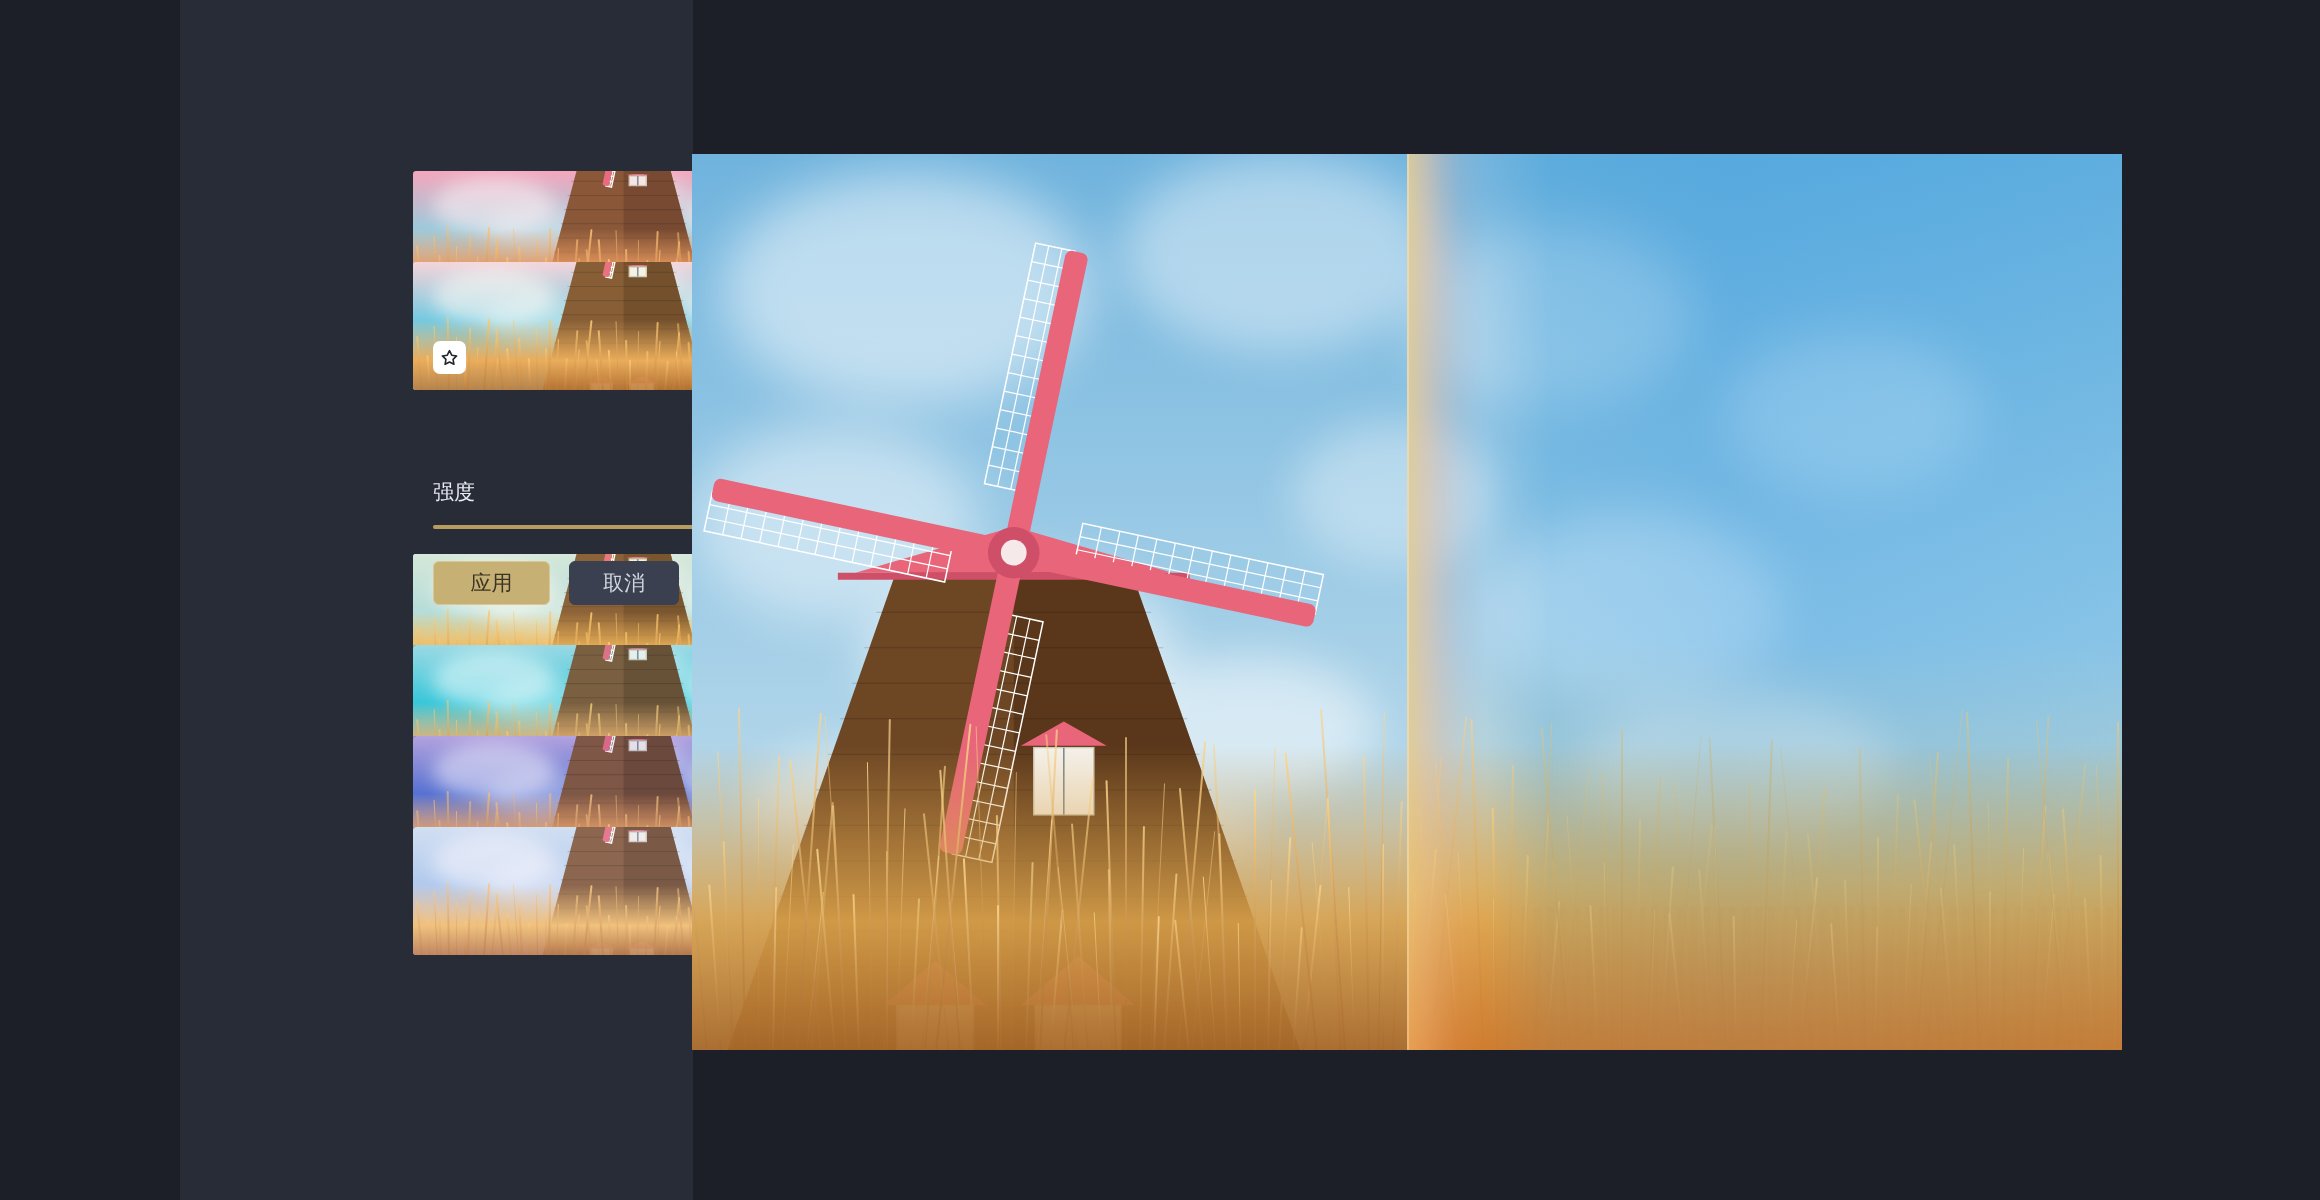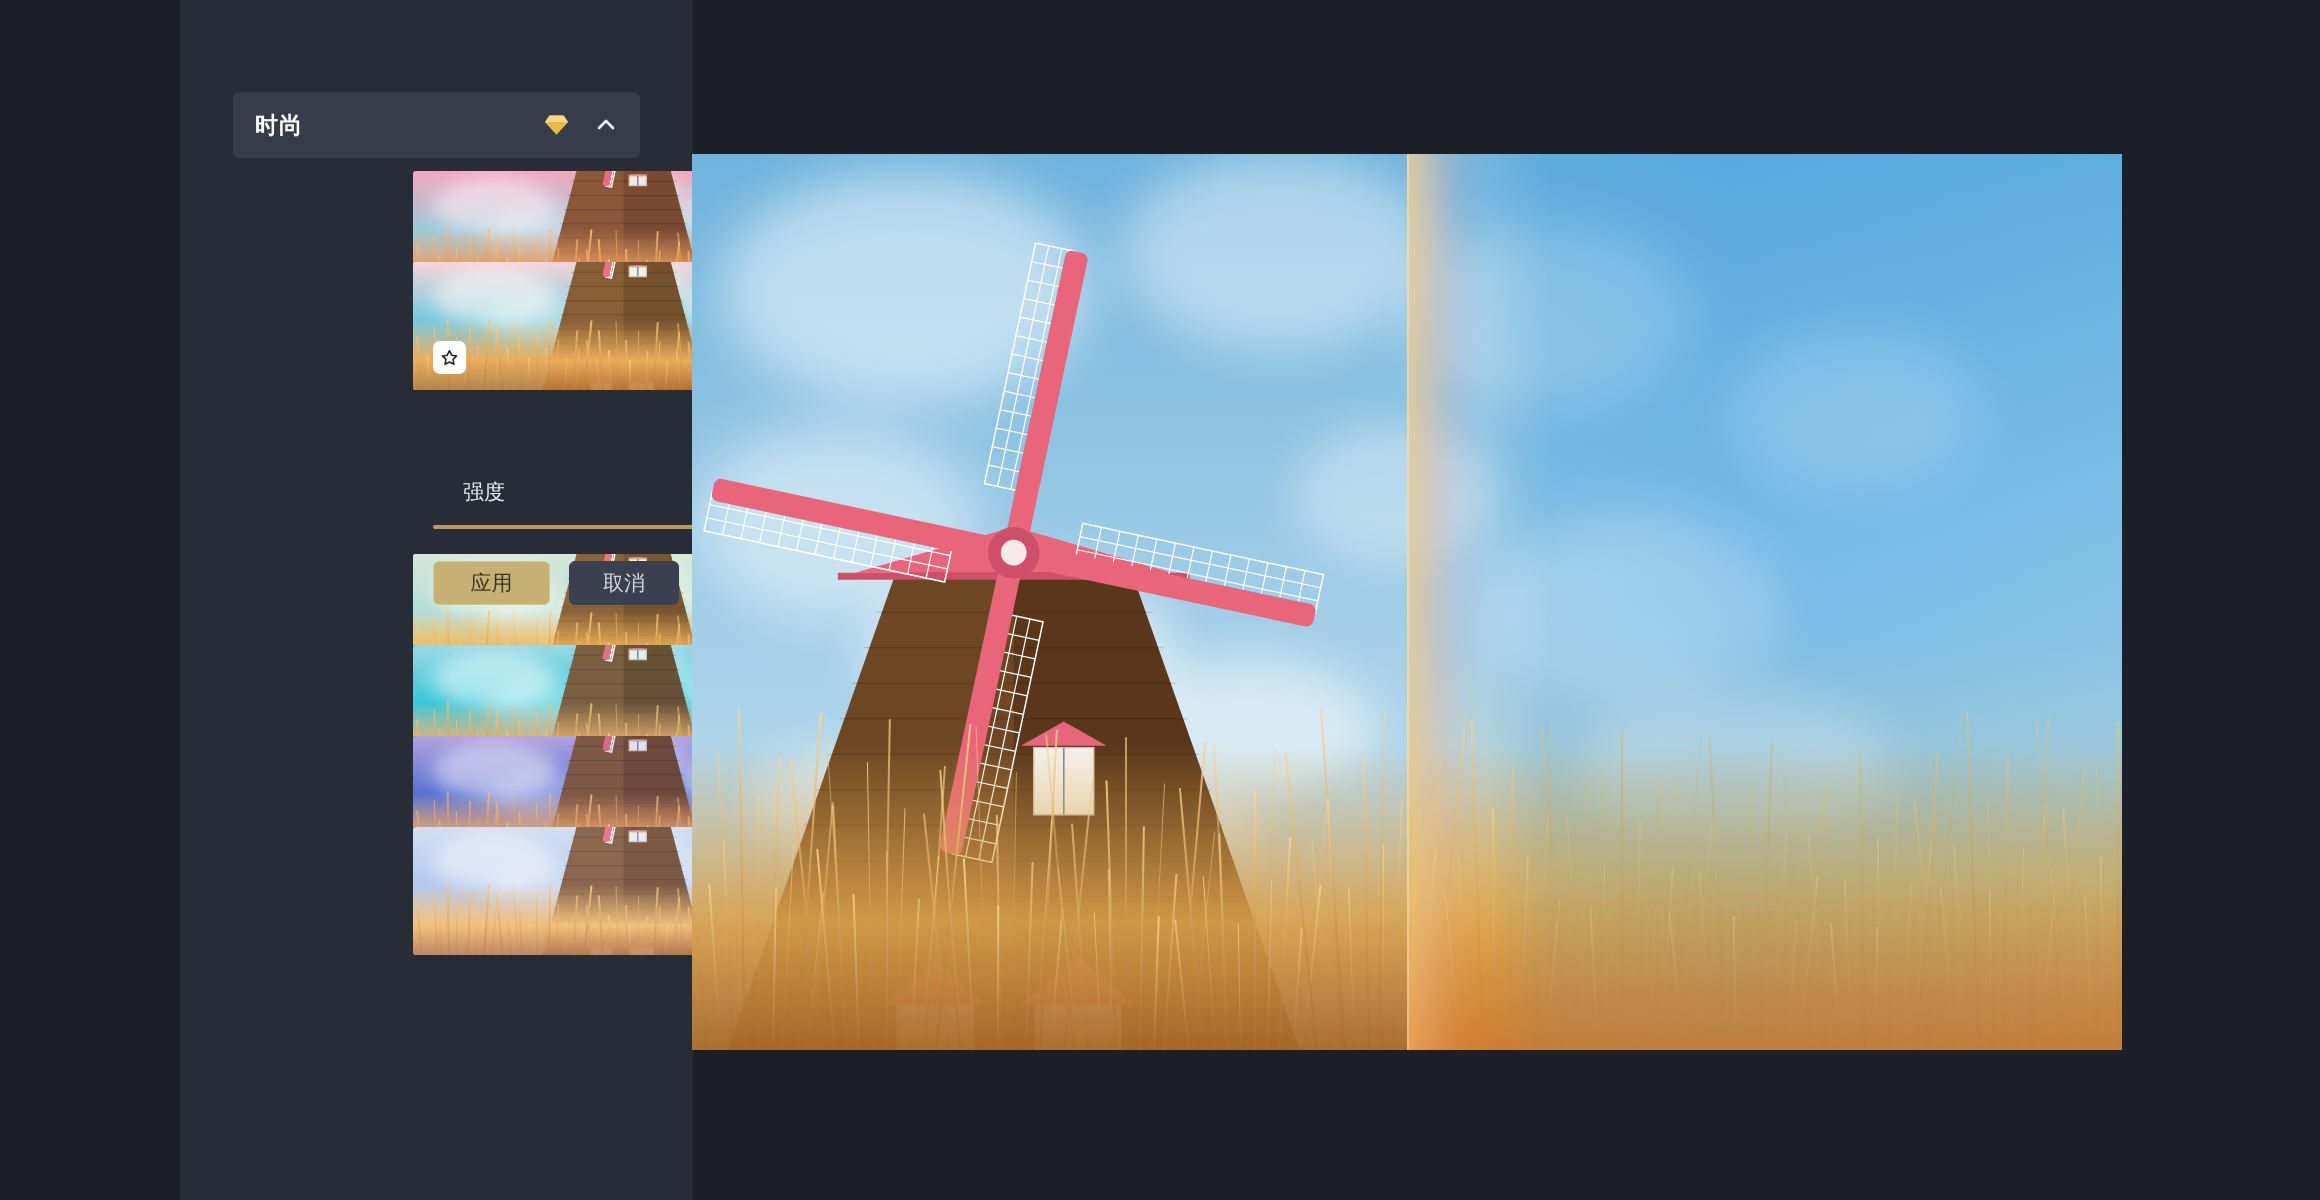"时尚" div { html: <div> <span>时尚</span> <span> <span> <svg> <path></path> <path></path> <path></path> </svg> </span> <span> <svg> <path></path> </svg> </span> </span> </div> -> none }
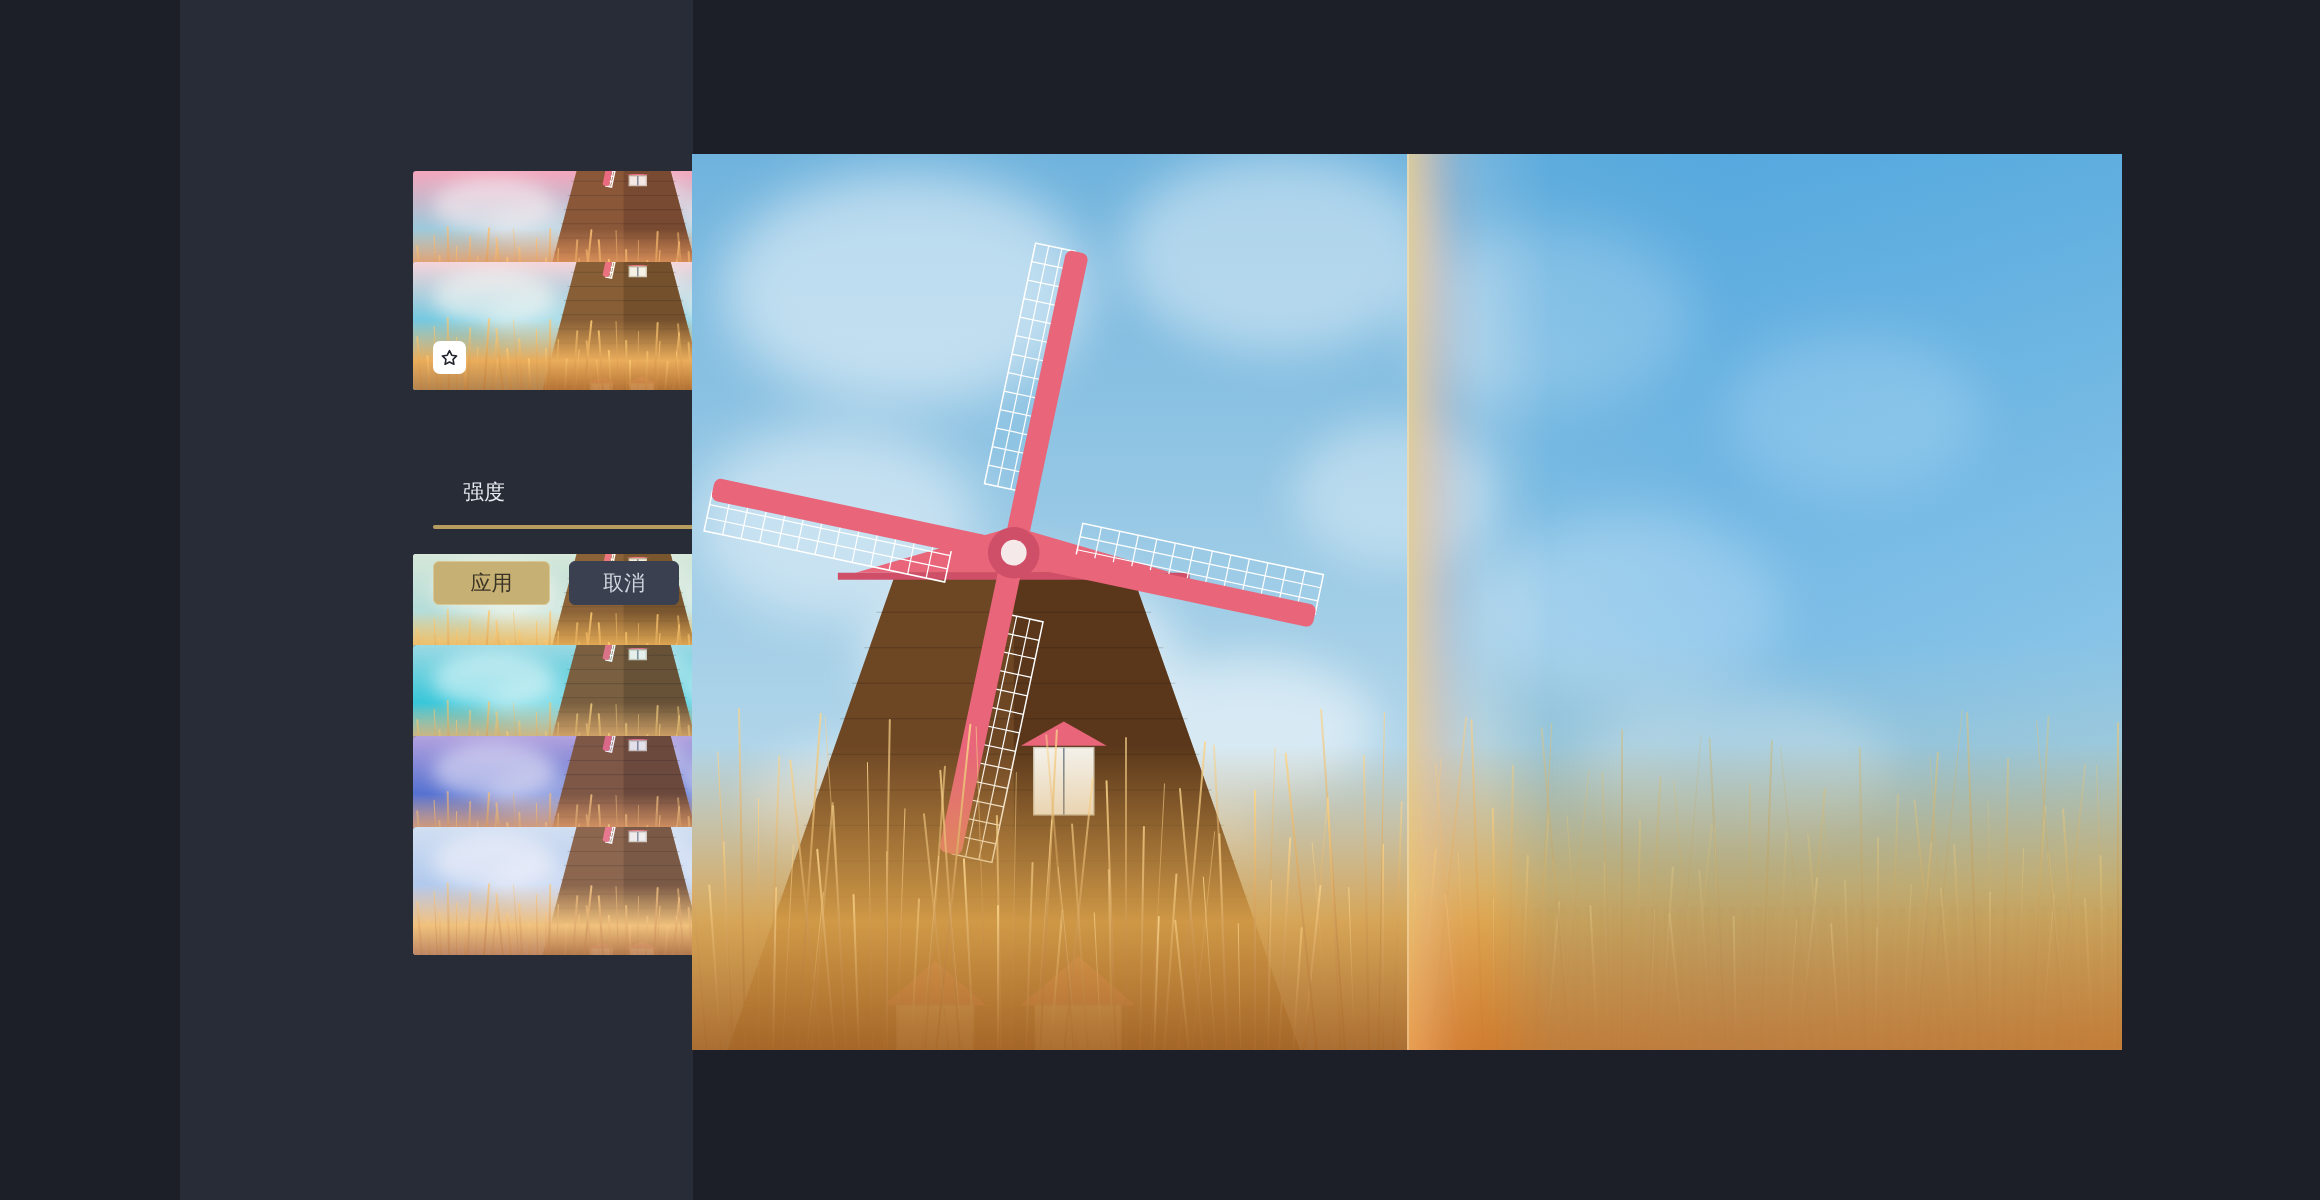"强度" #strength-label { margin-left: 30px -> none }
